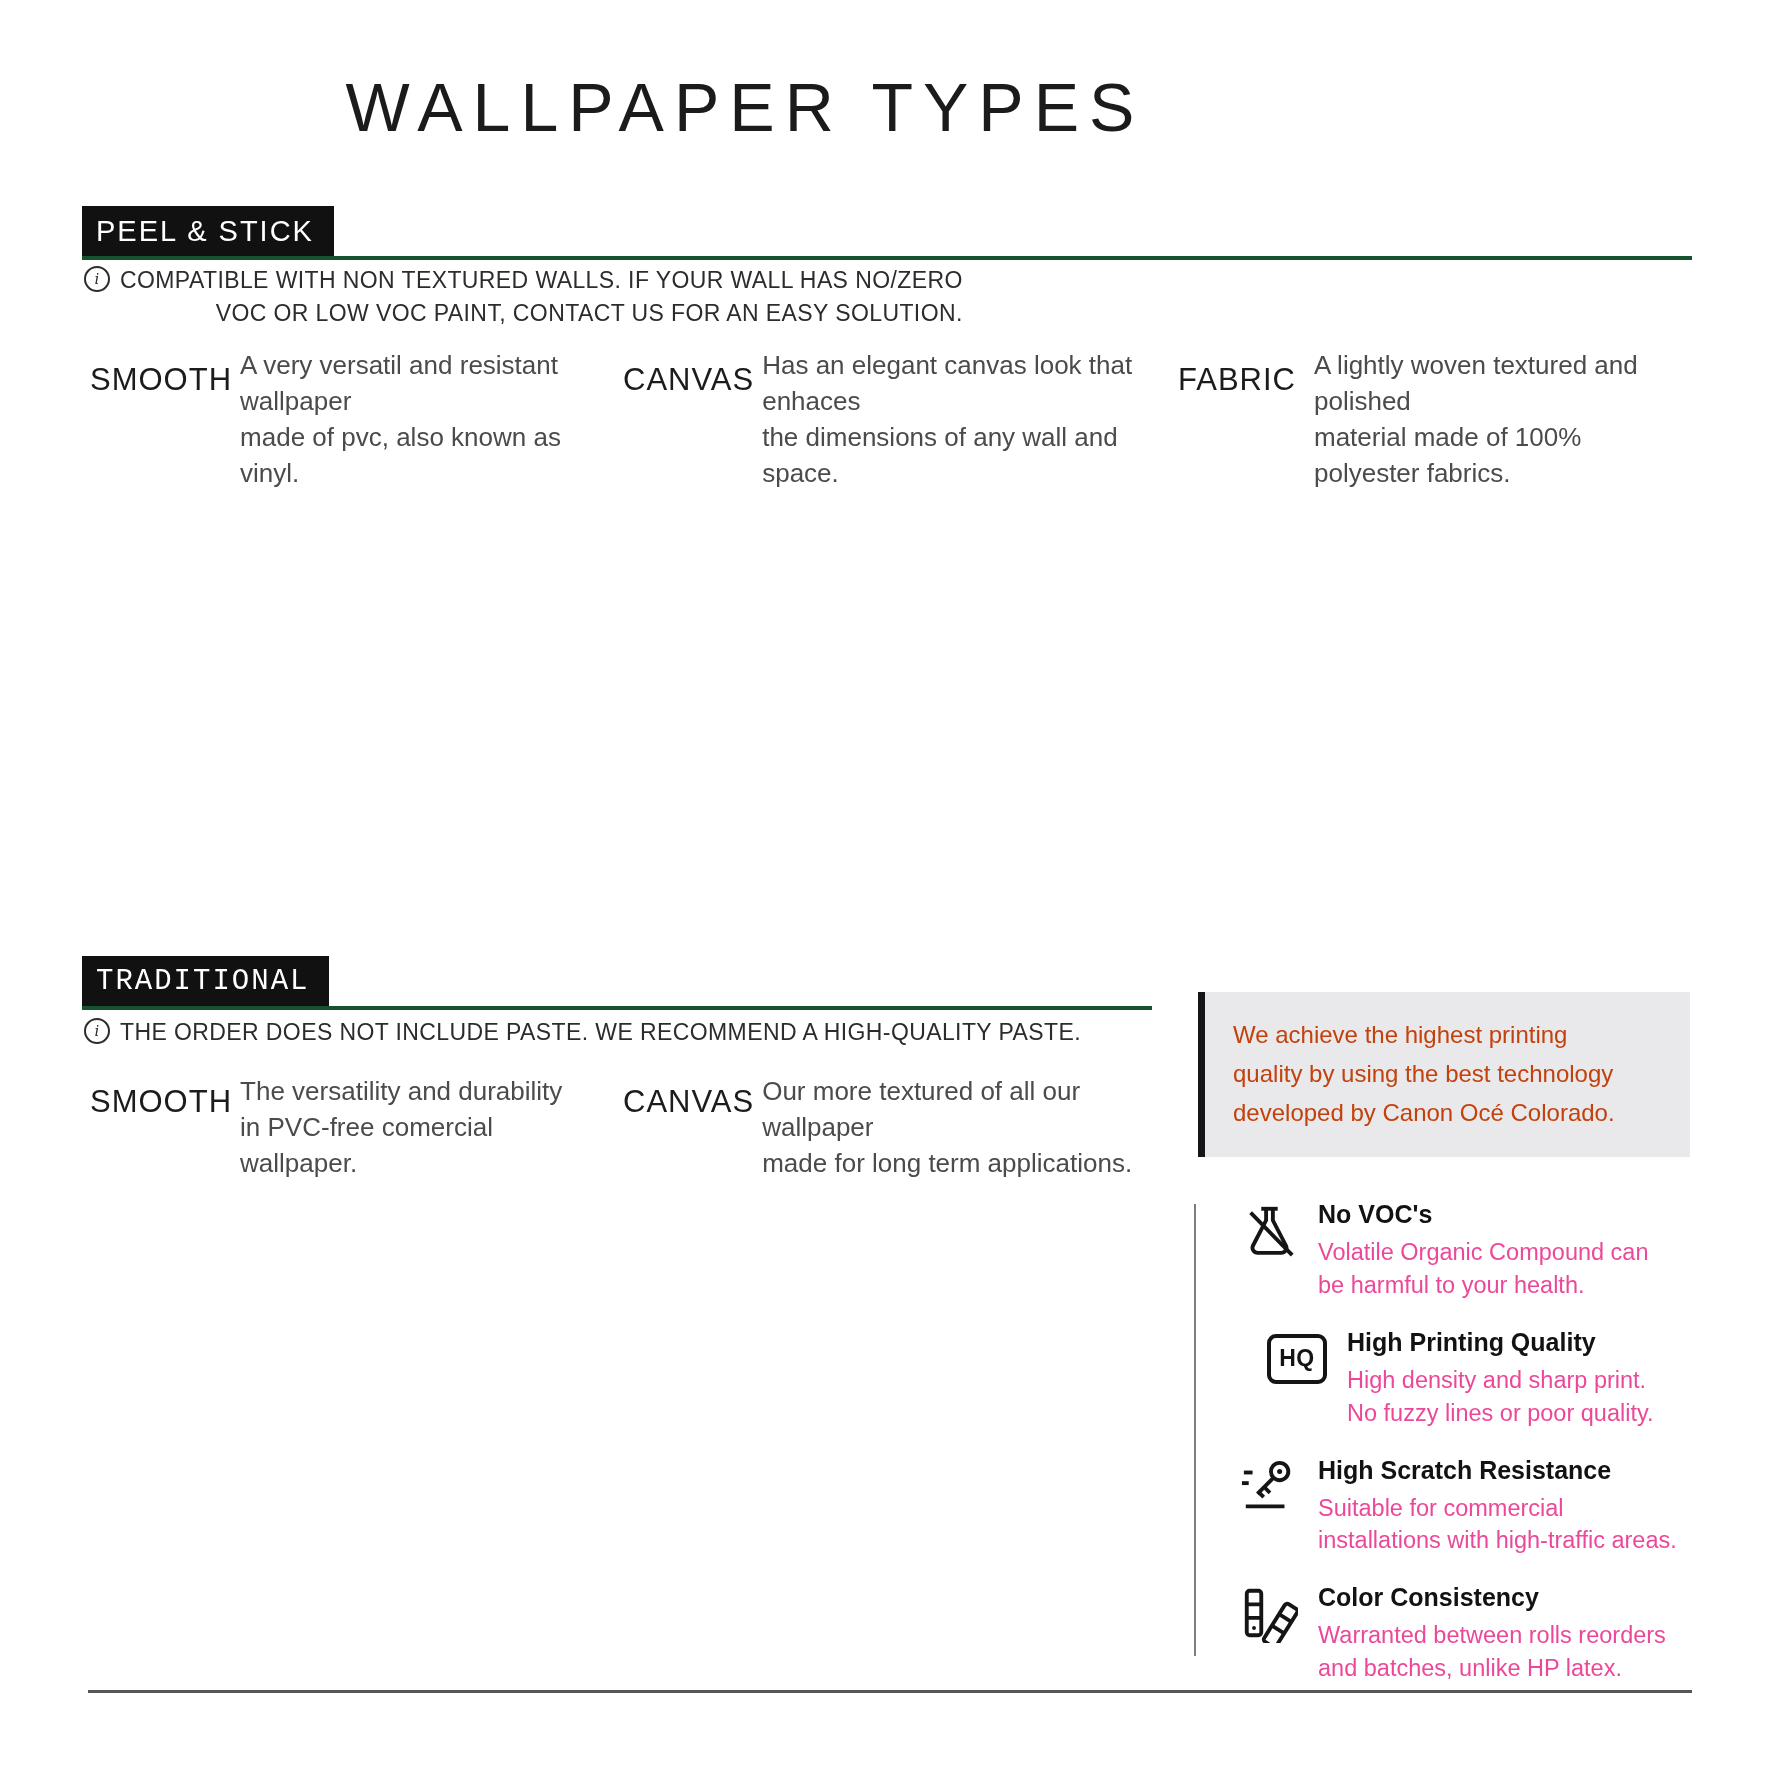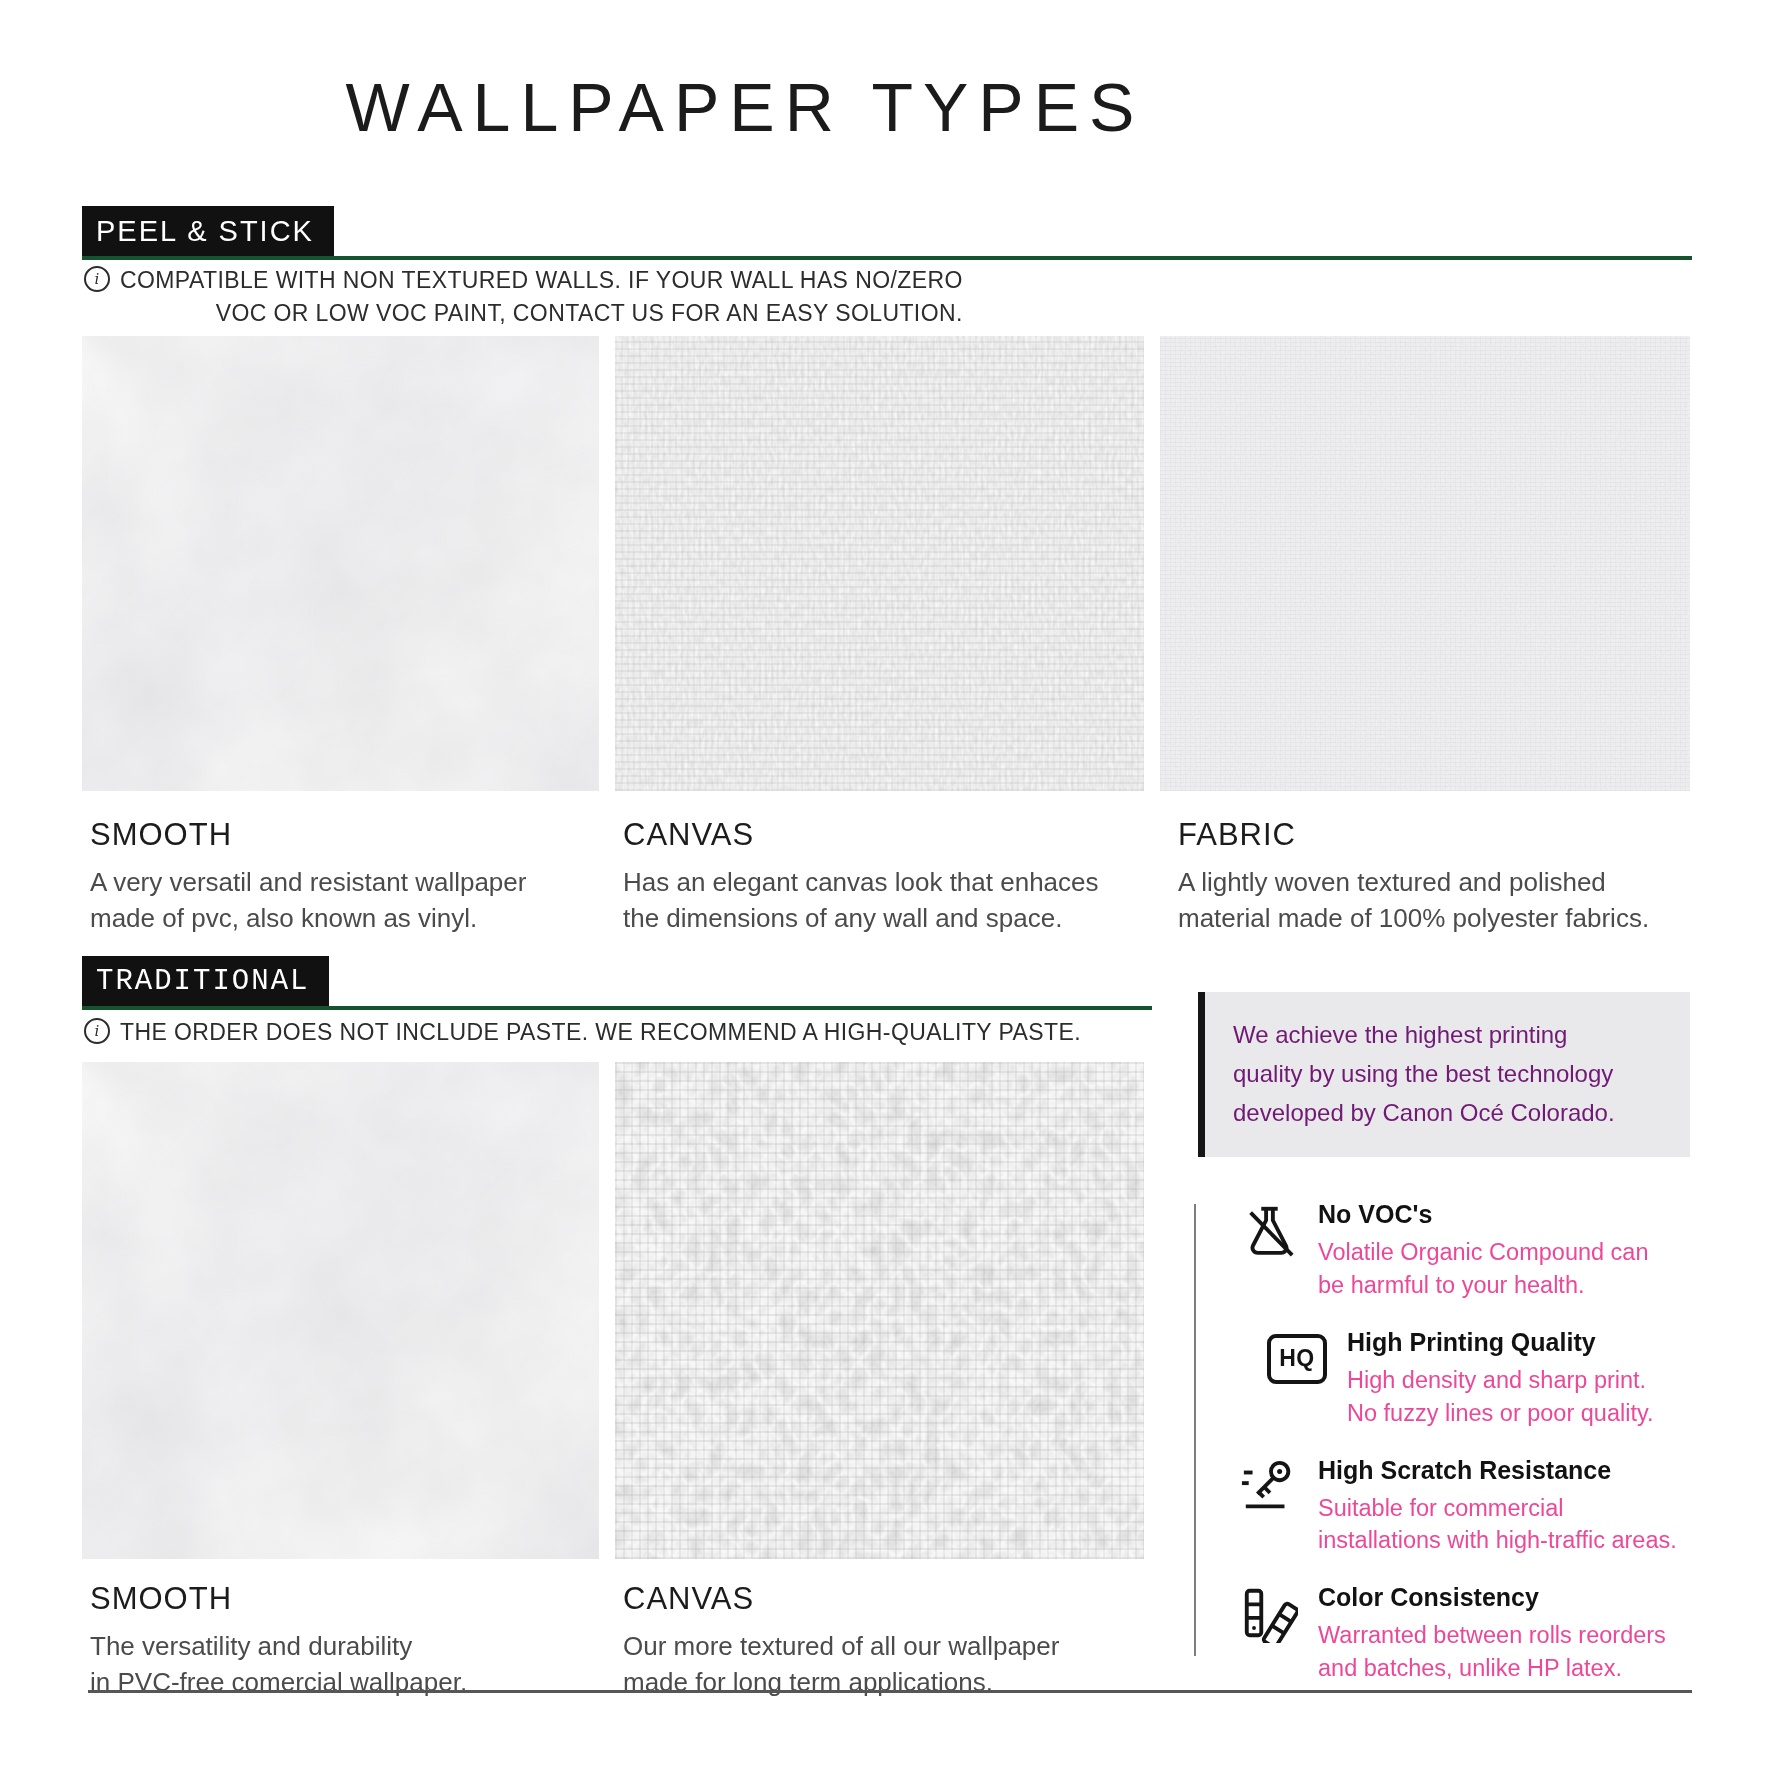"SMOOTH" .cell { flex-direction: column -> row }
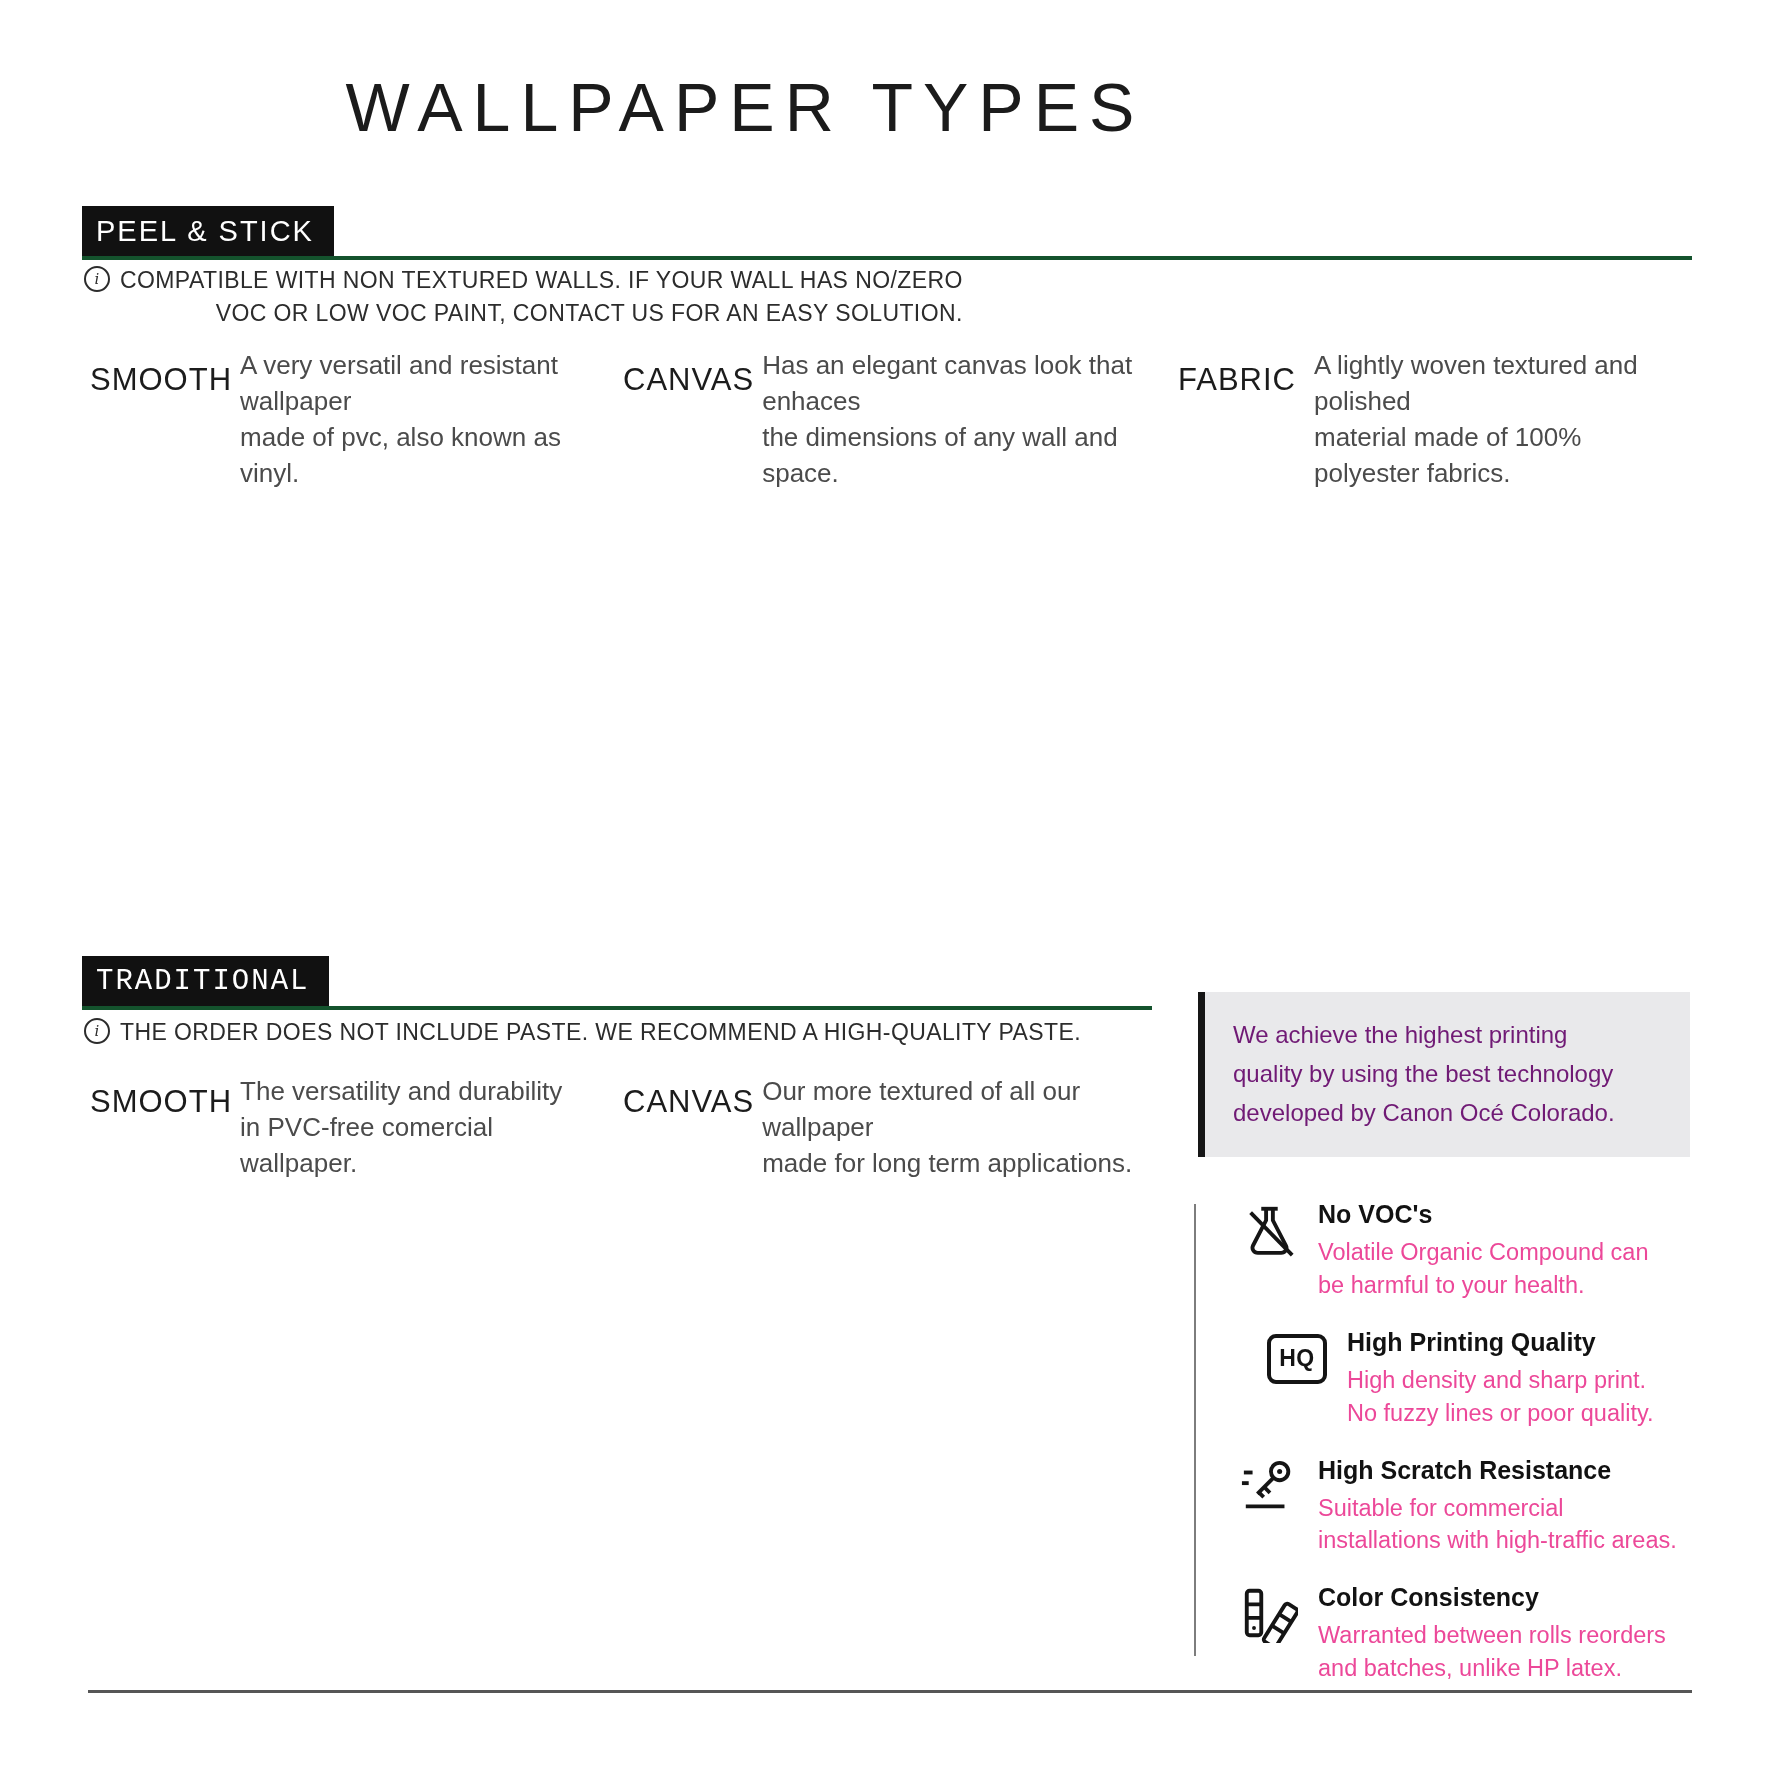"We achieve the highest printing" .quality-box { color: #701a75 -> #c2410c }
